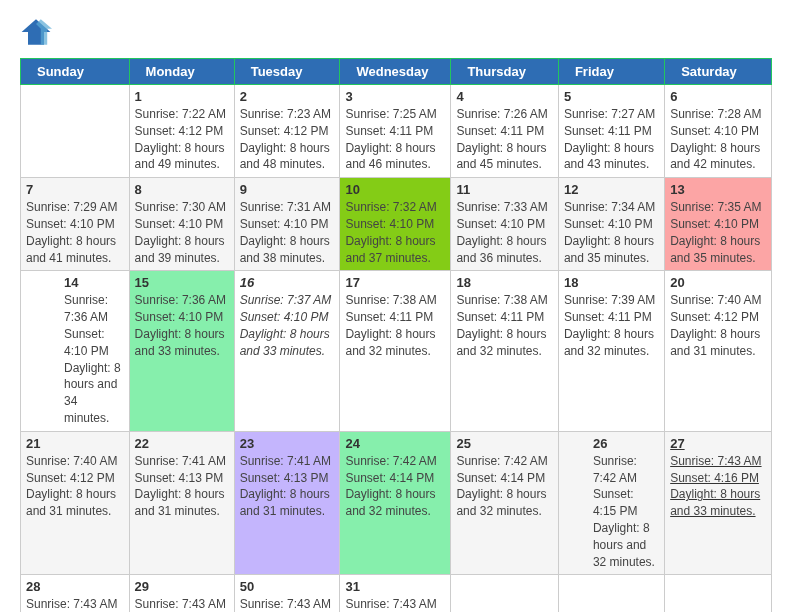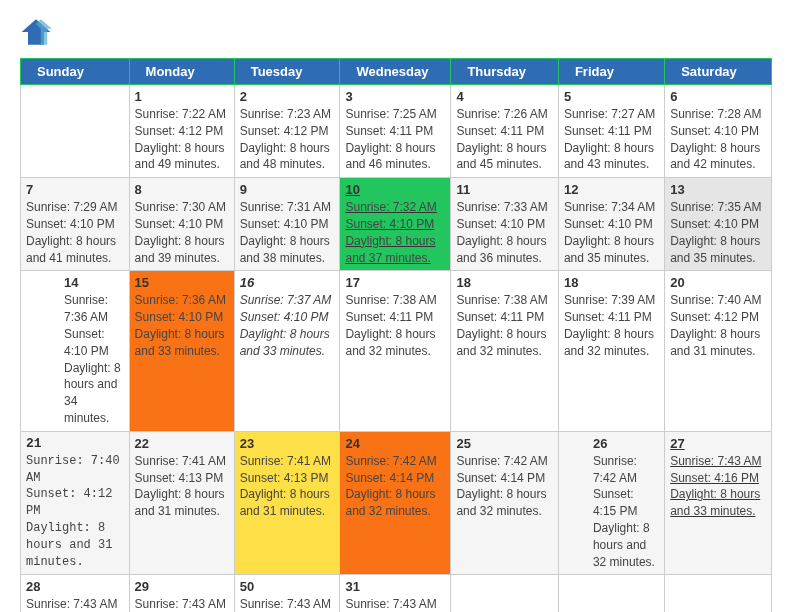"10" td { background: #22c55e -> #84cc16; text-decoration: underline -> none }
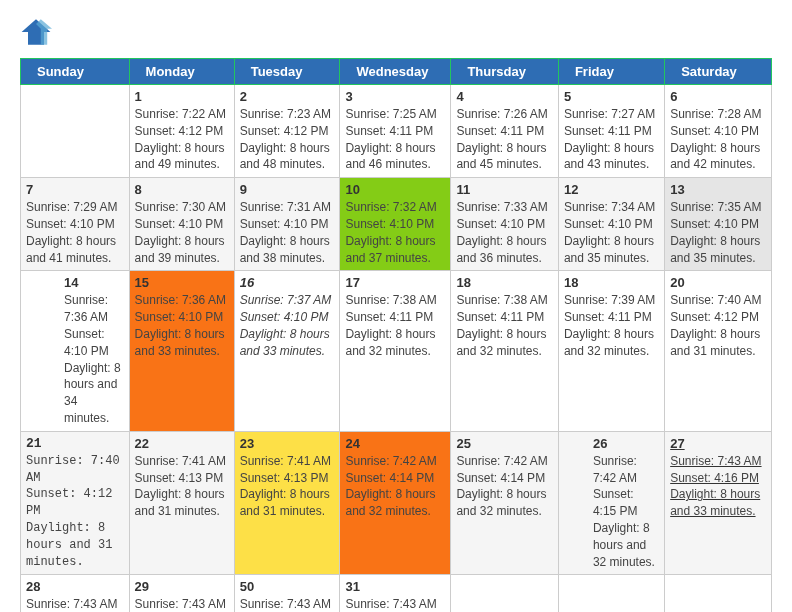"13" td { background: #e5e5e5 -> #fca5a5 }
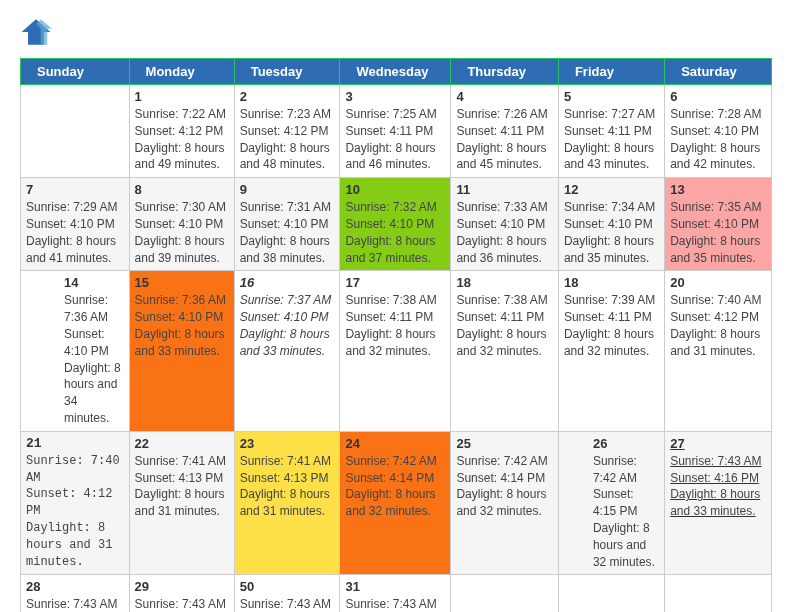"15" td { background: #f97316 -> #86efac }
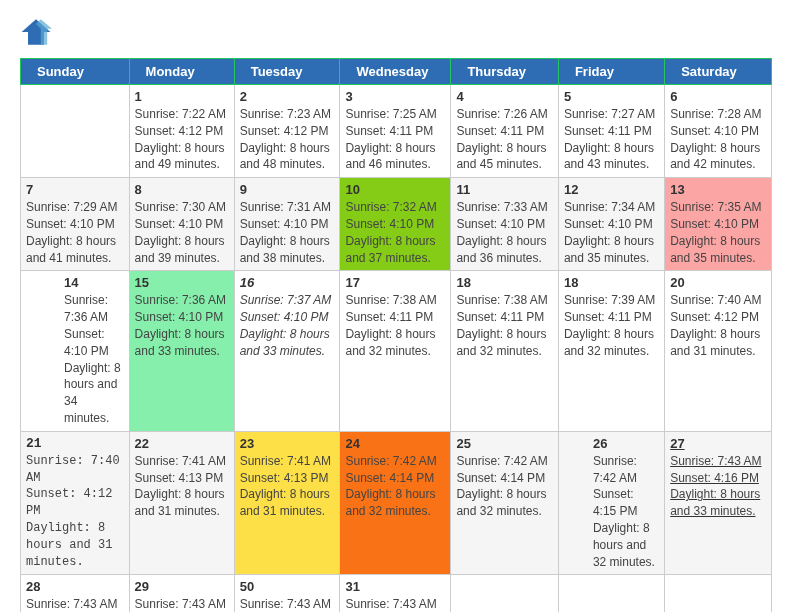"21" td { font-family: Liberation Mono, monospace -> none }
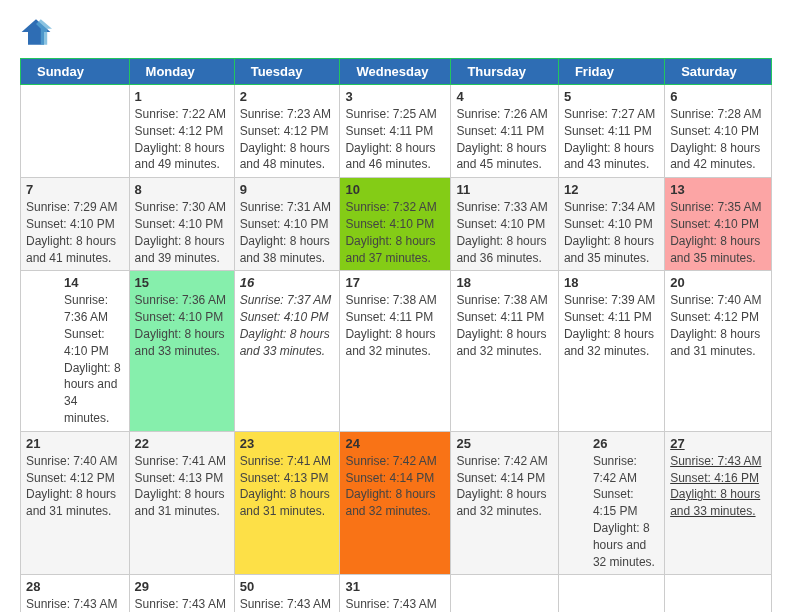"23" td { background: #fde047 -> #c4b5fd }
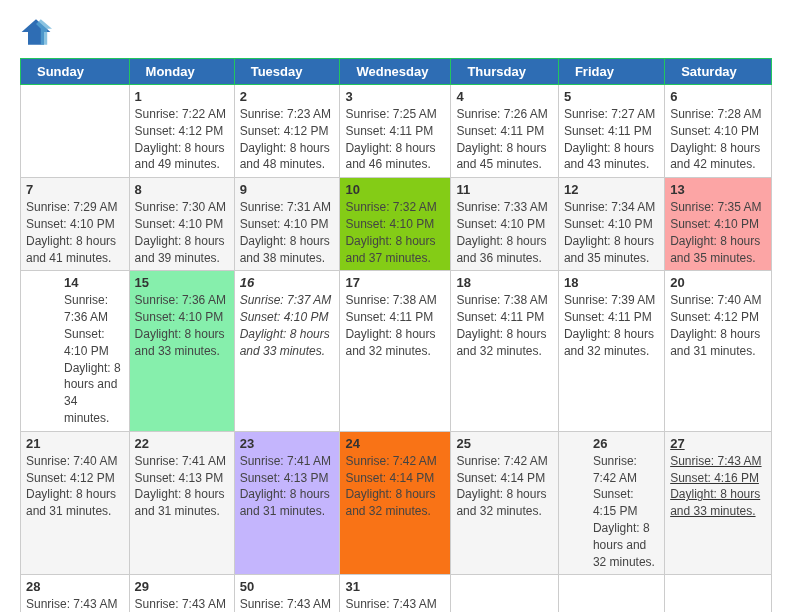"24" td { background: #f97316 -> #86efac }
